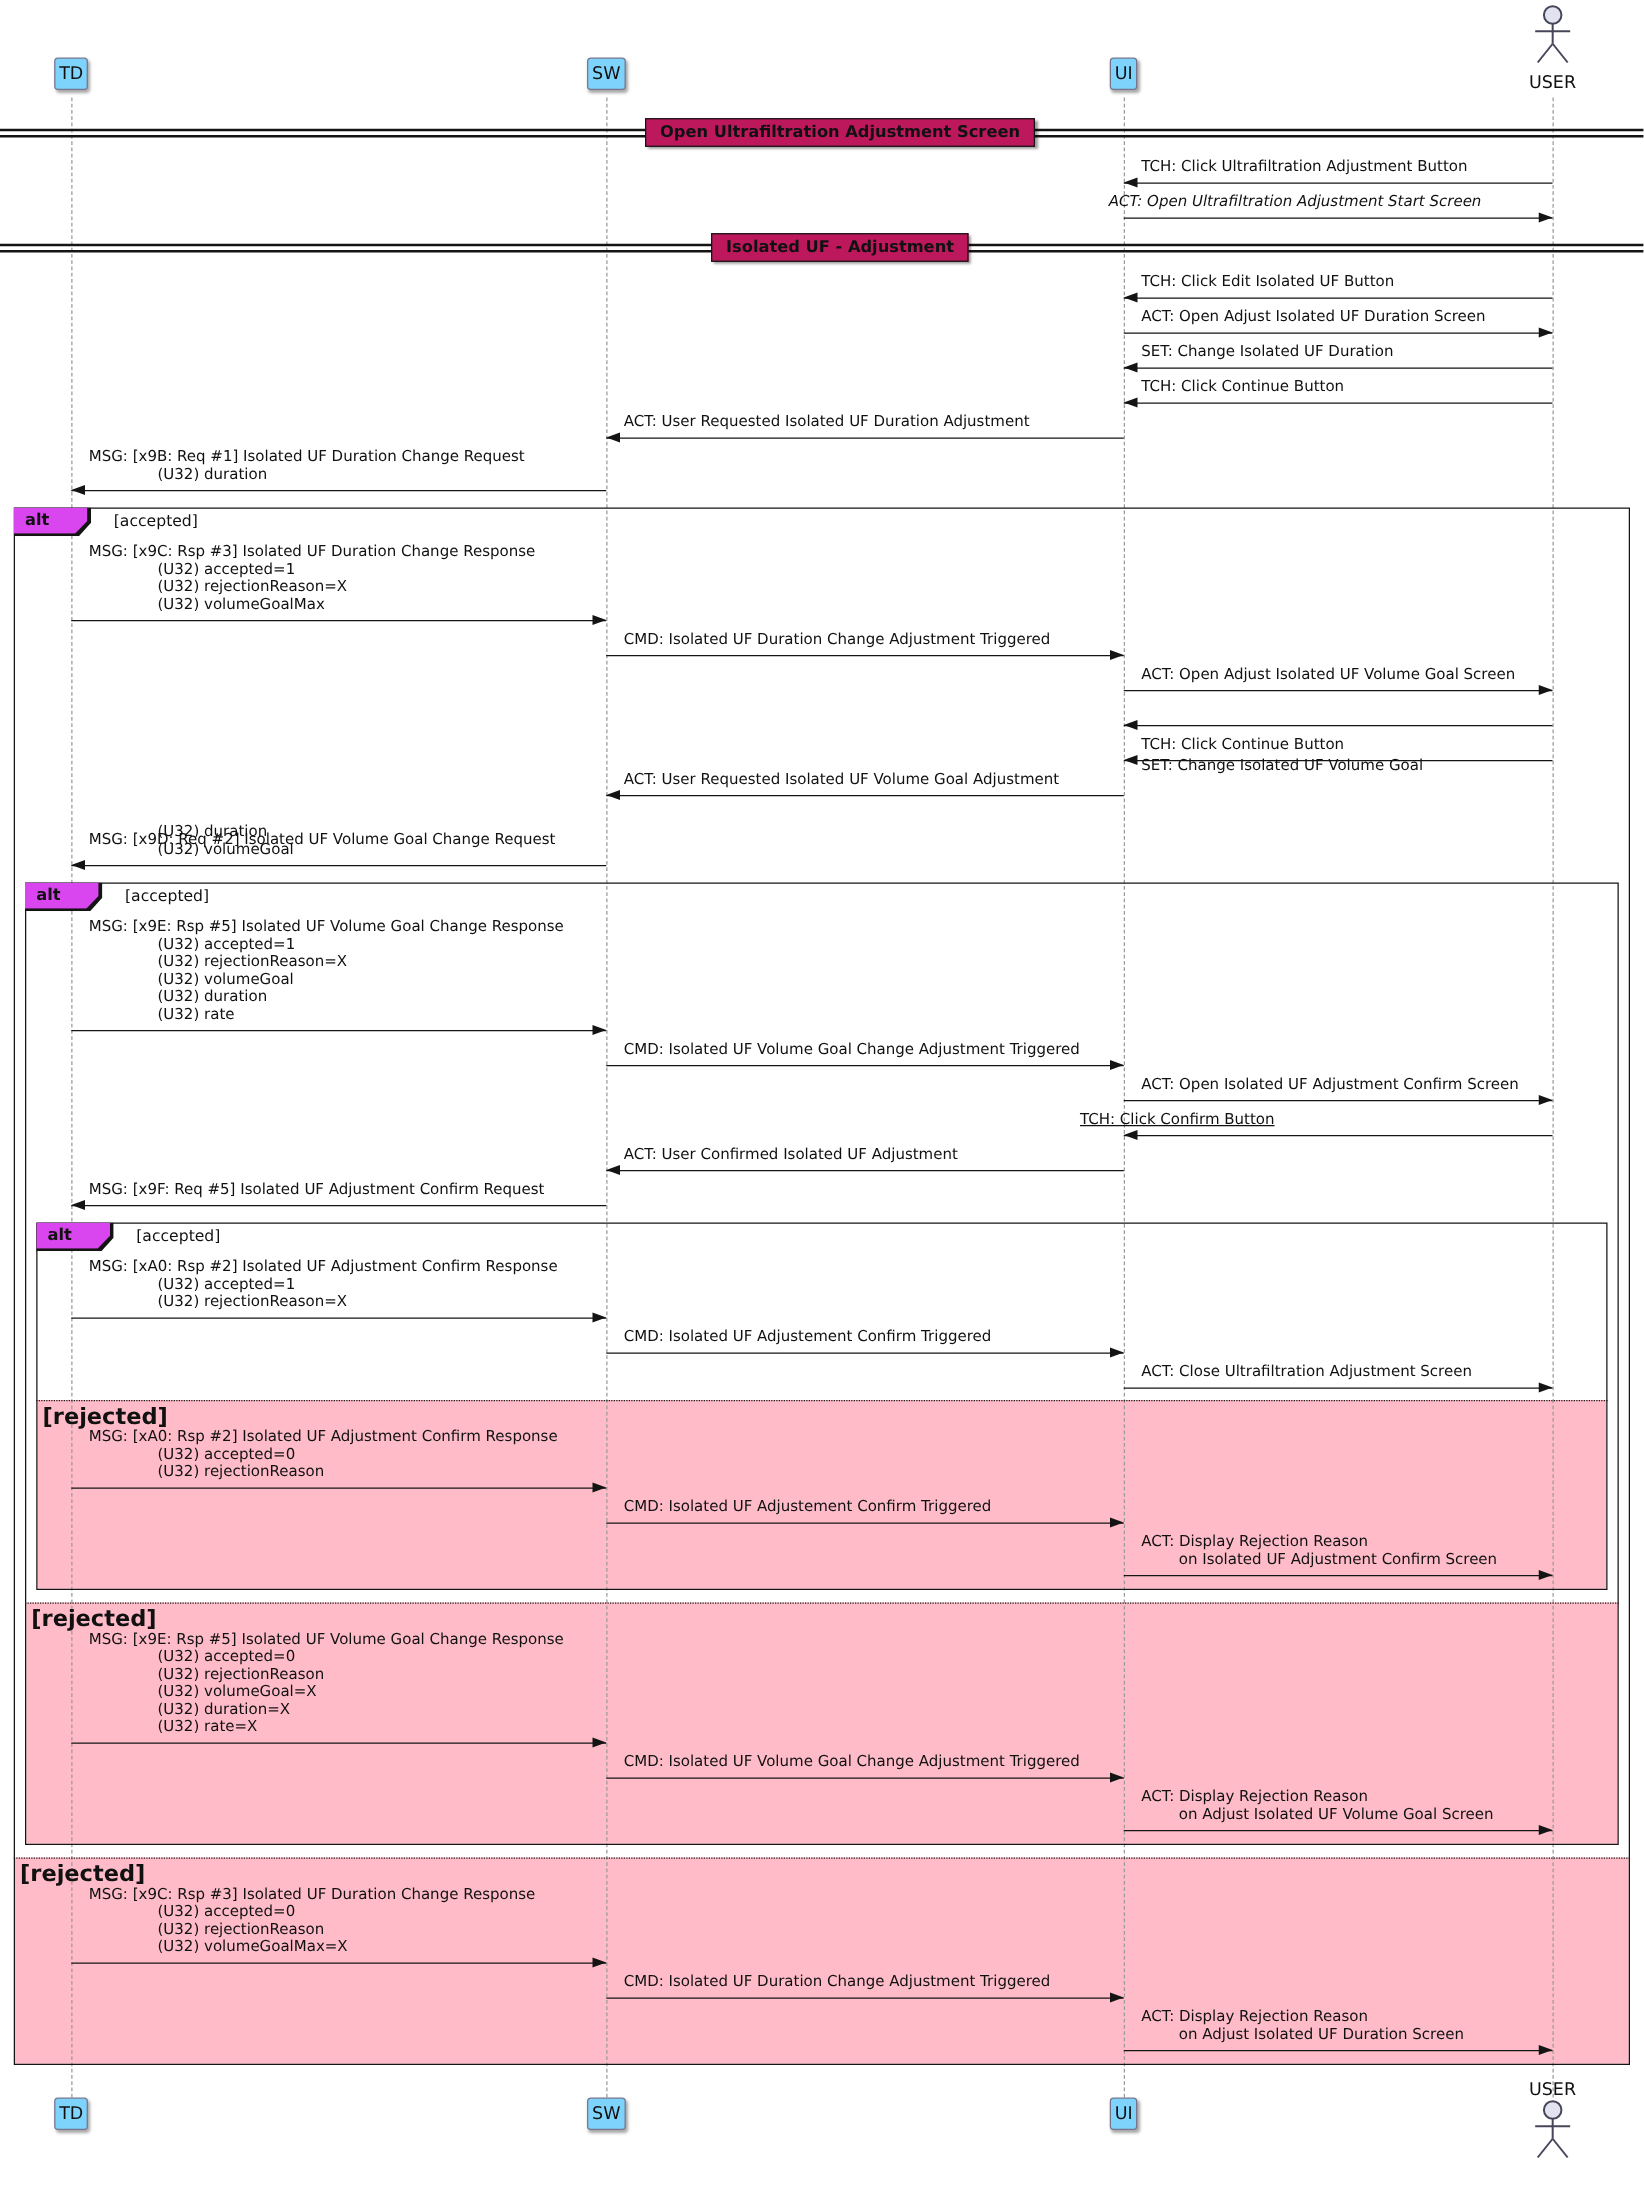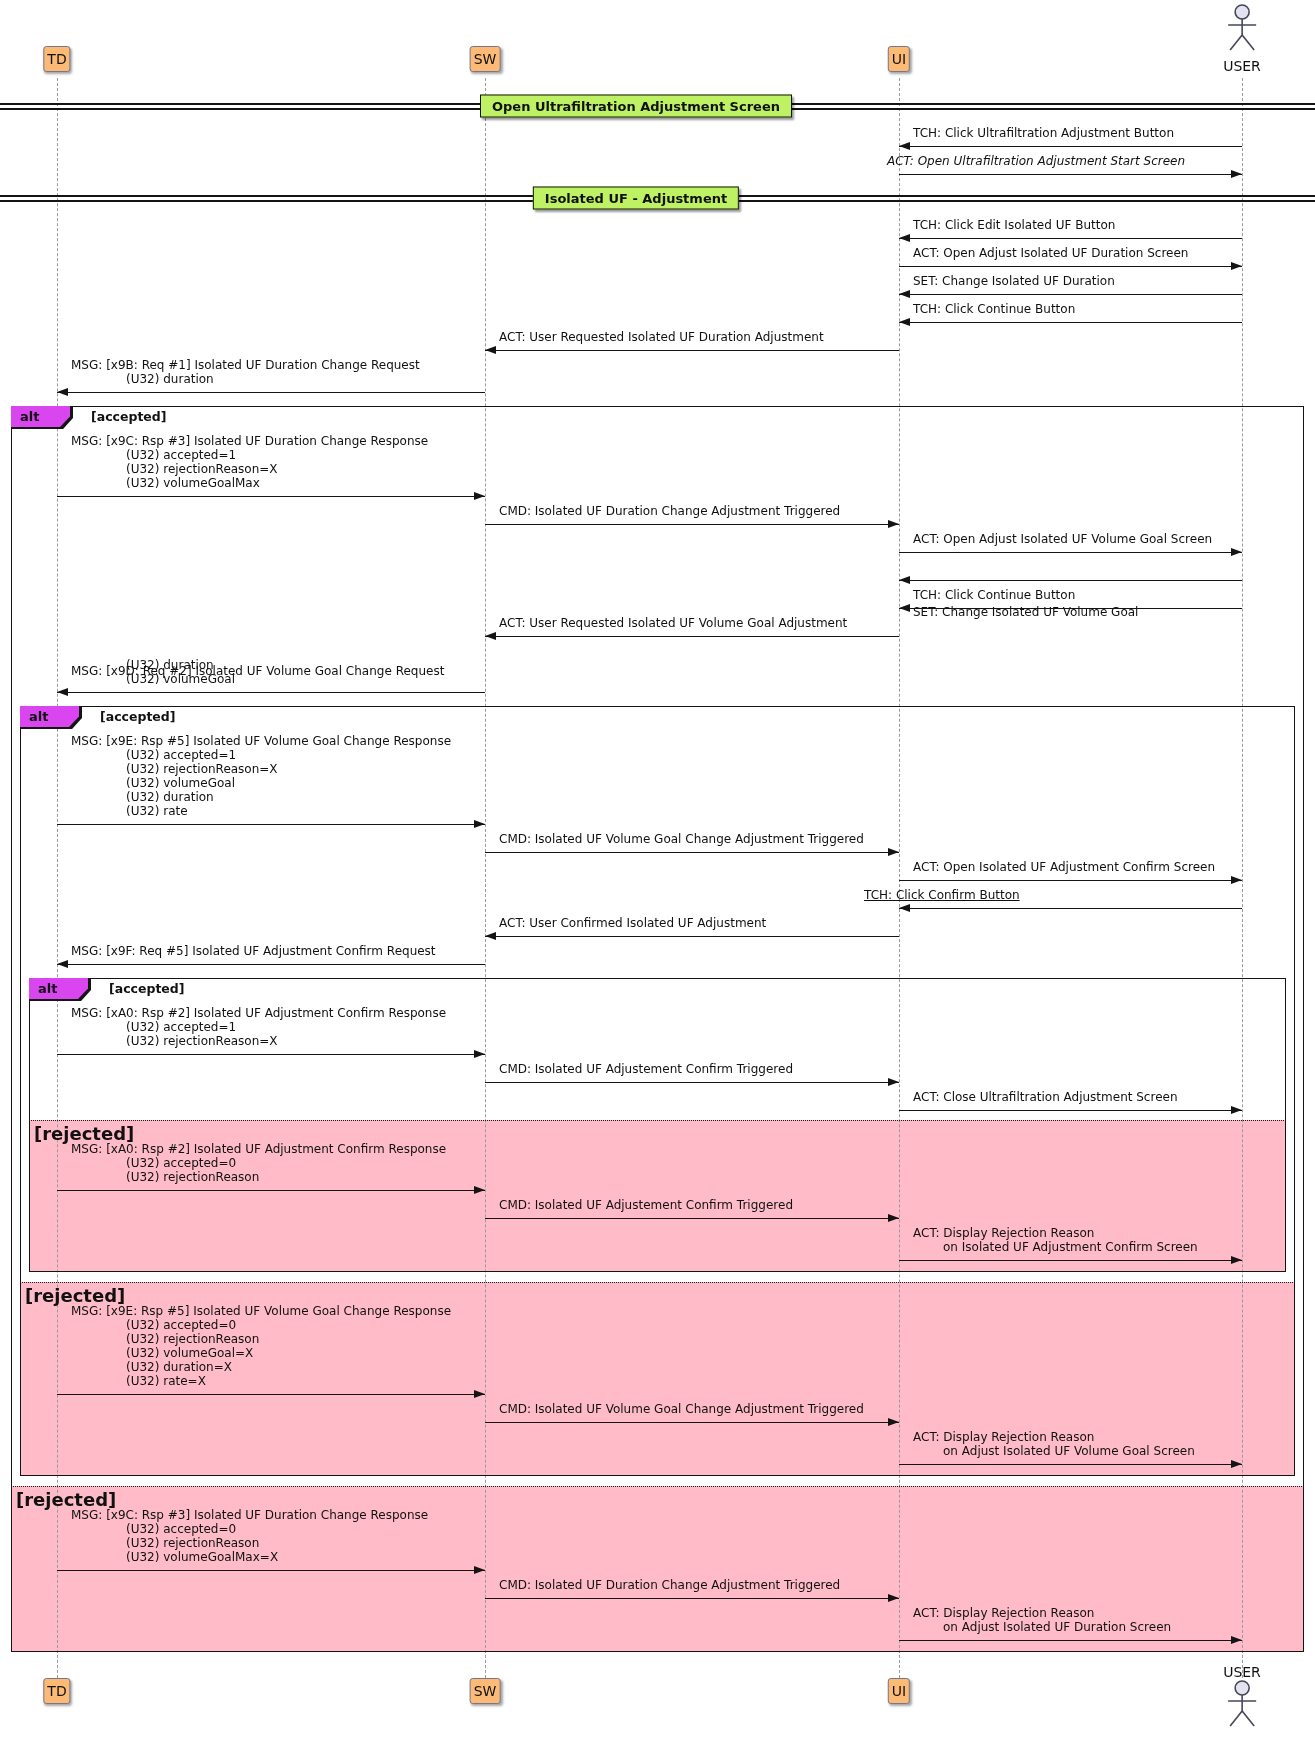"TD" .pbox { background: #fdba74 -> #7dd3fc }
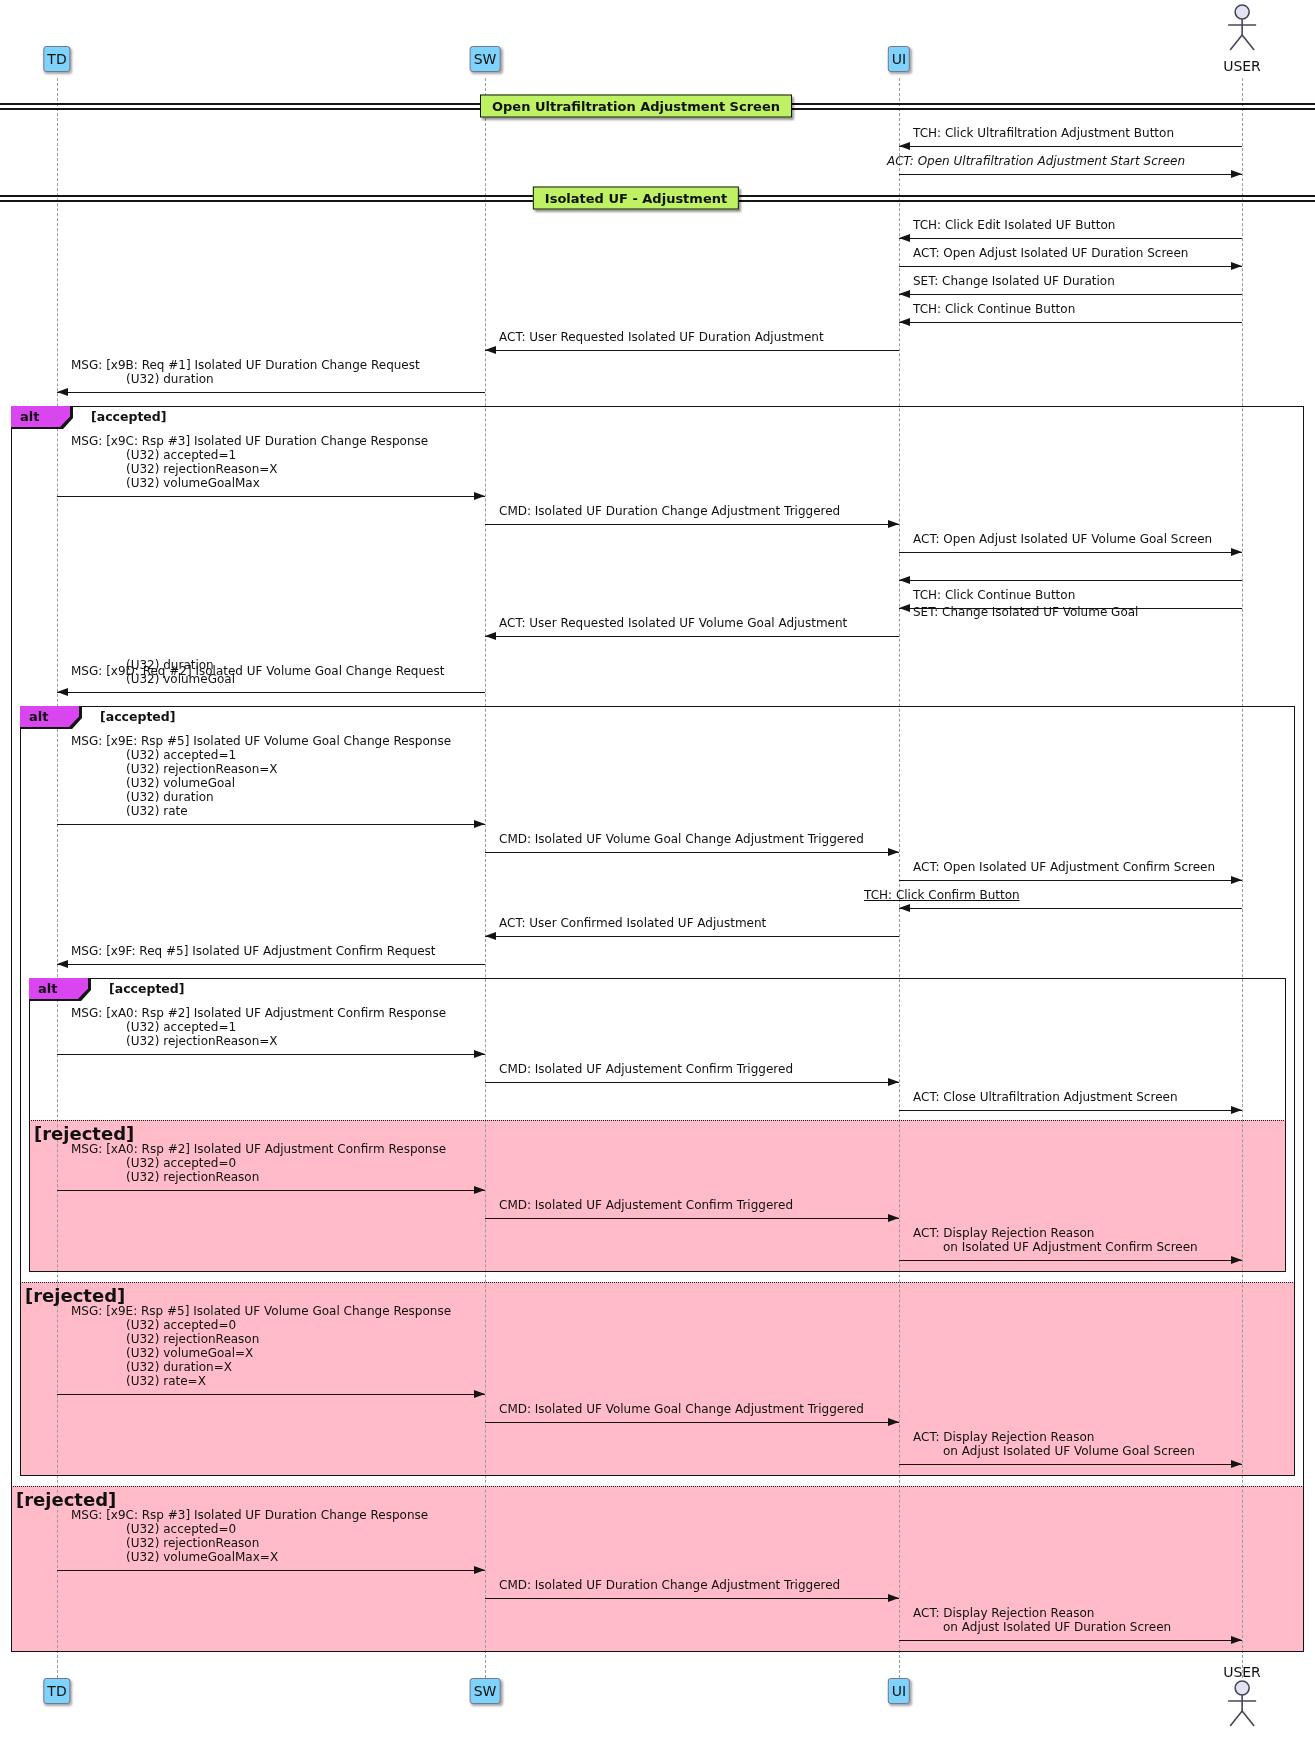"Open Ultrafiltration Adjustment Screen" .divlabel { background: #bef264 -> #be185d; left: 636px -> 672px }
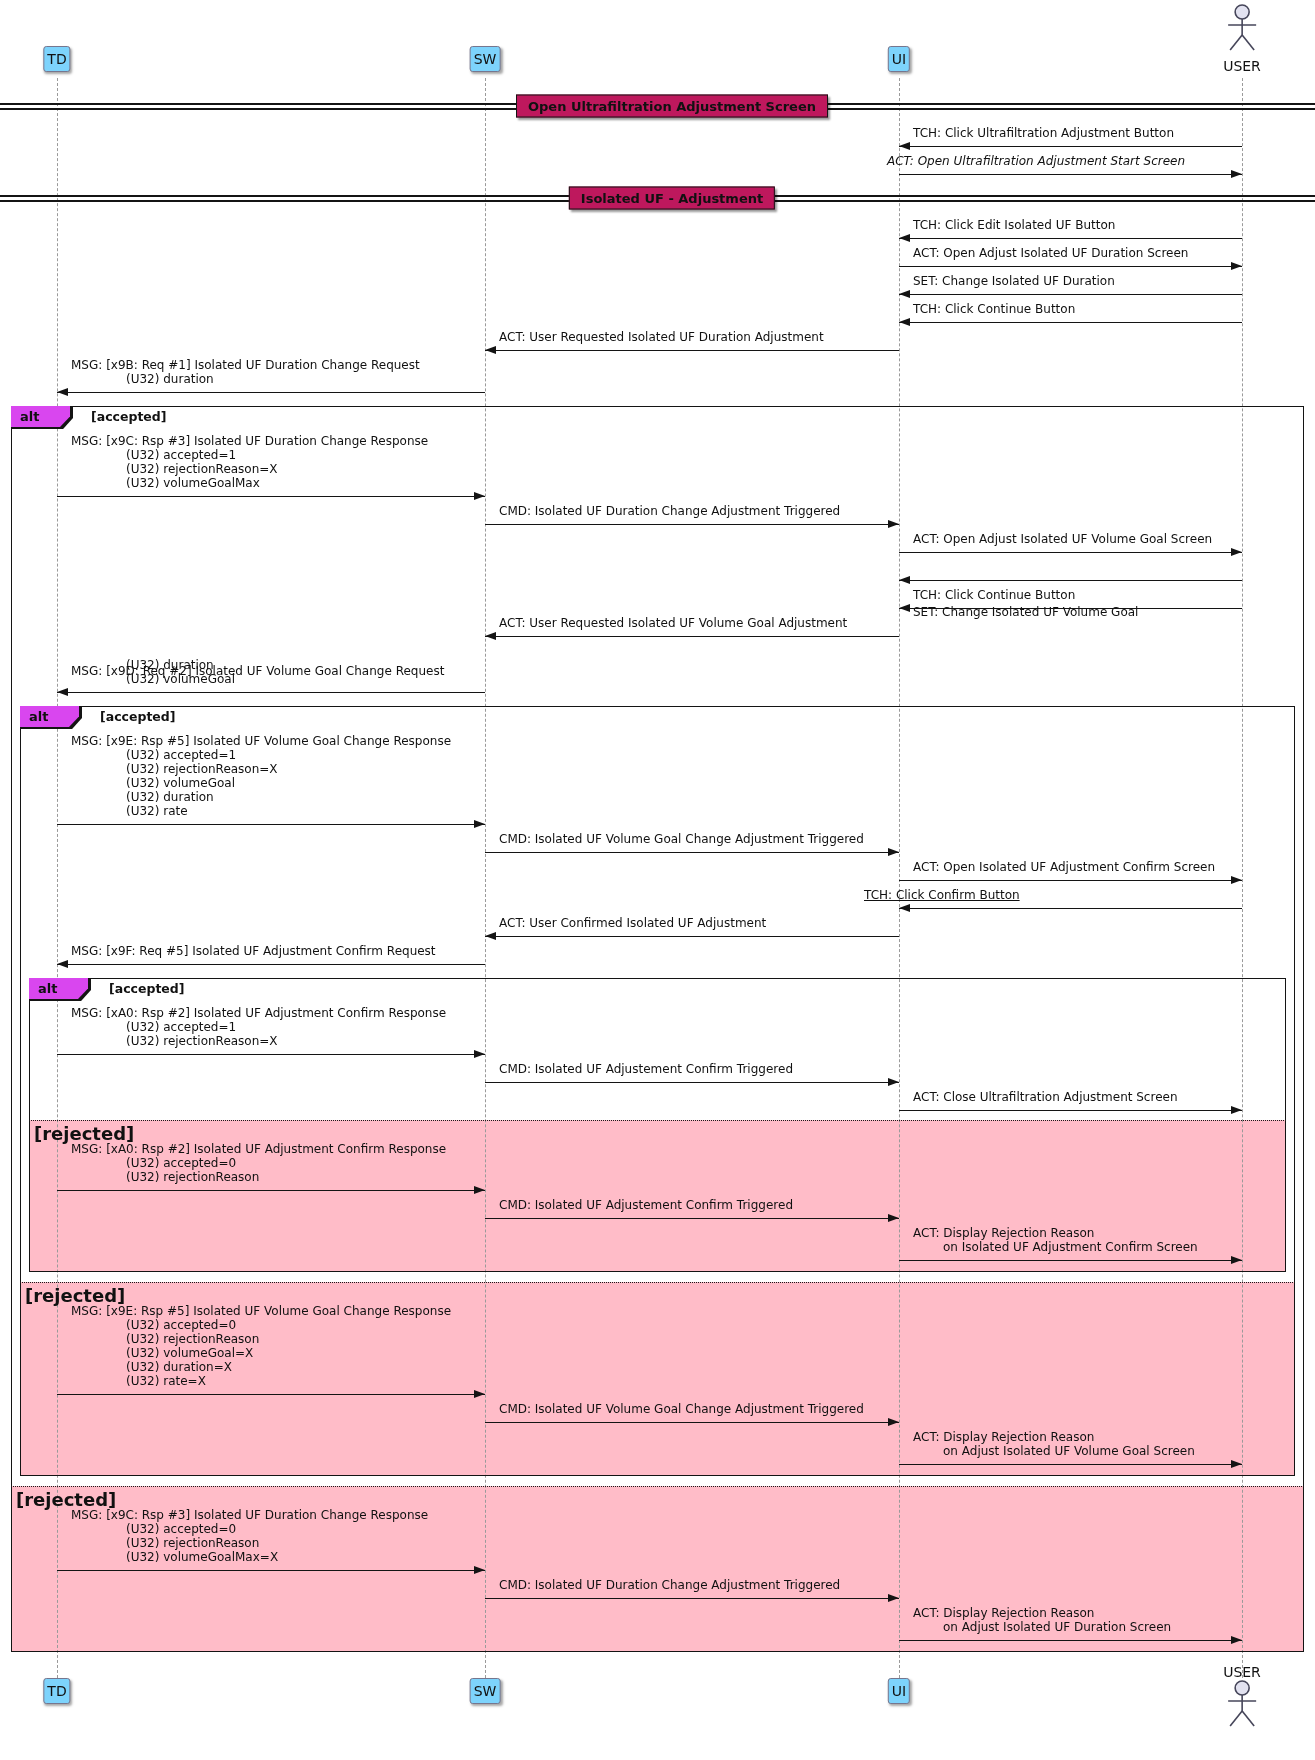"[accepted]" .guard { font-weight: bold -> normal }
